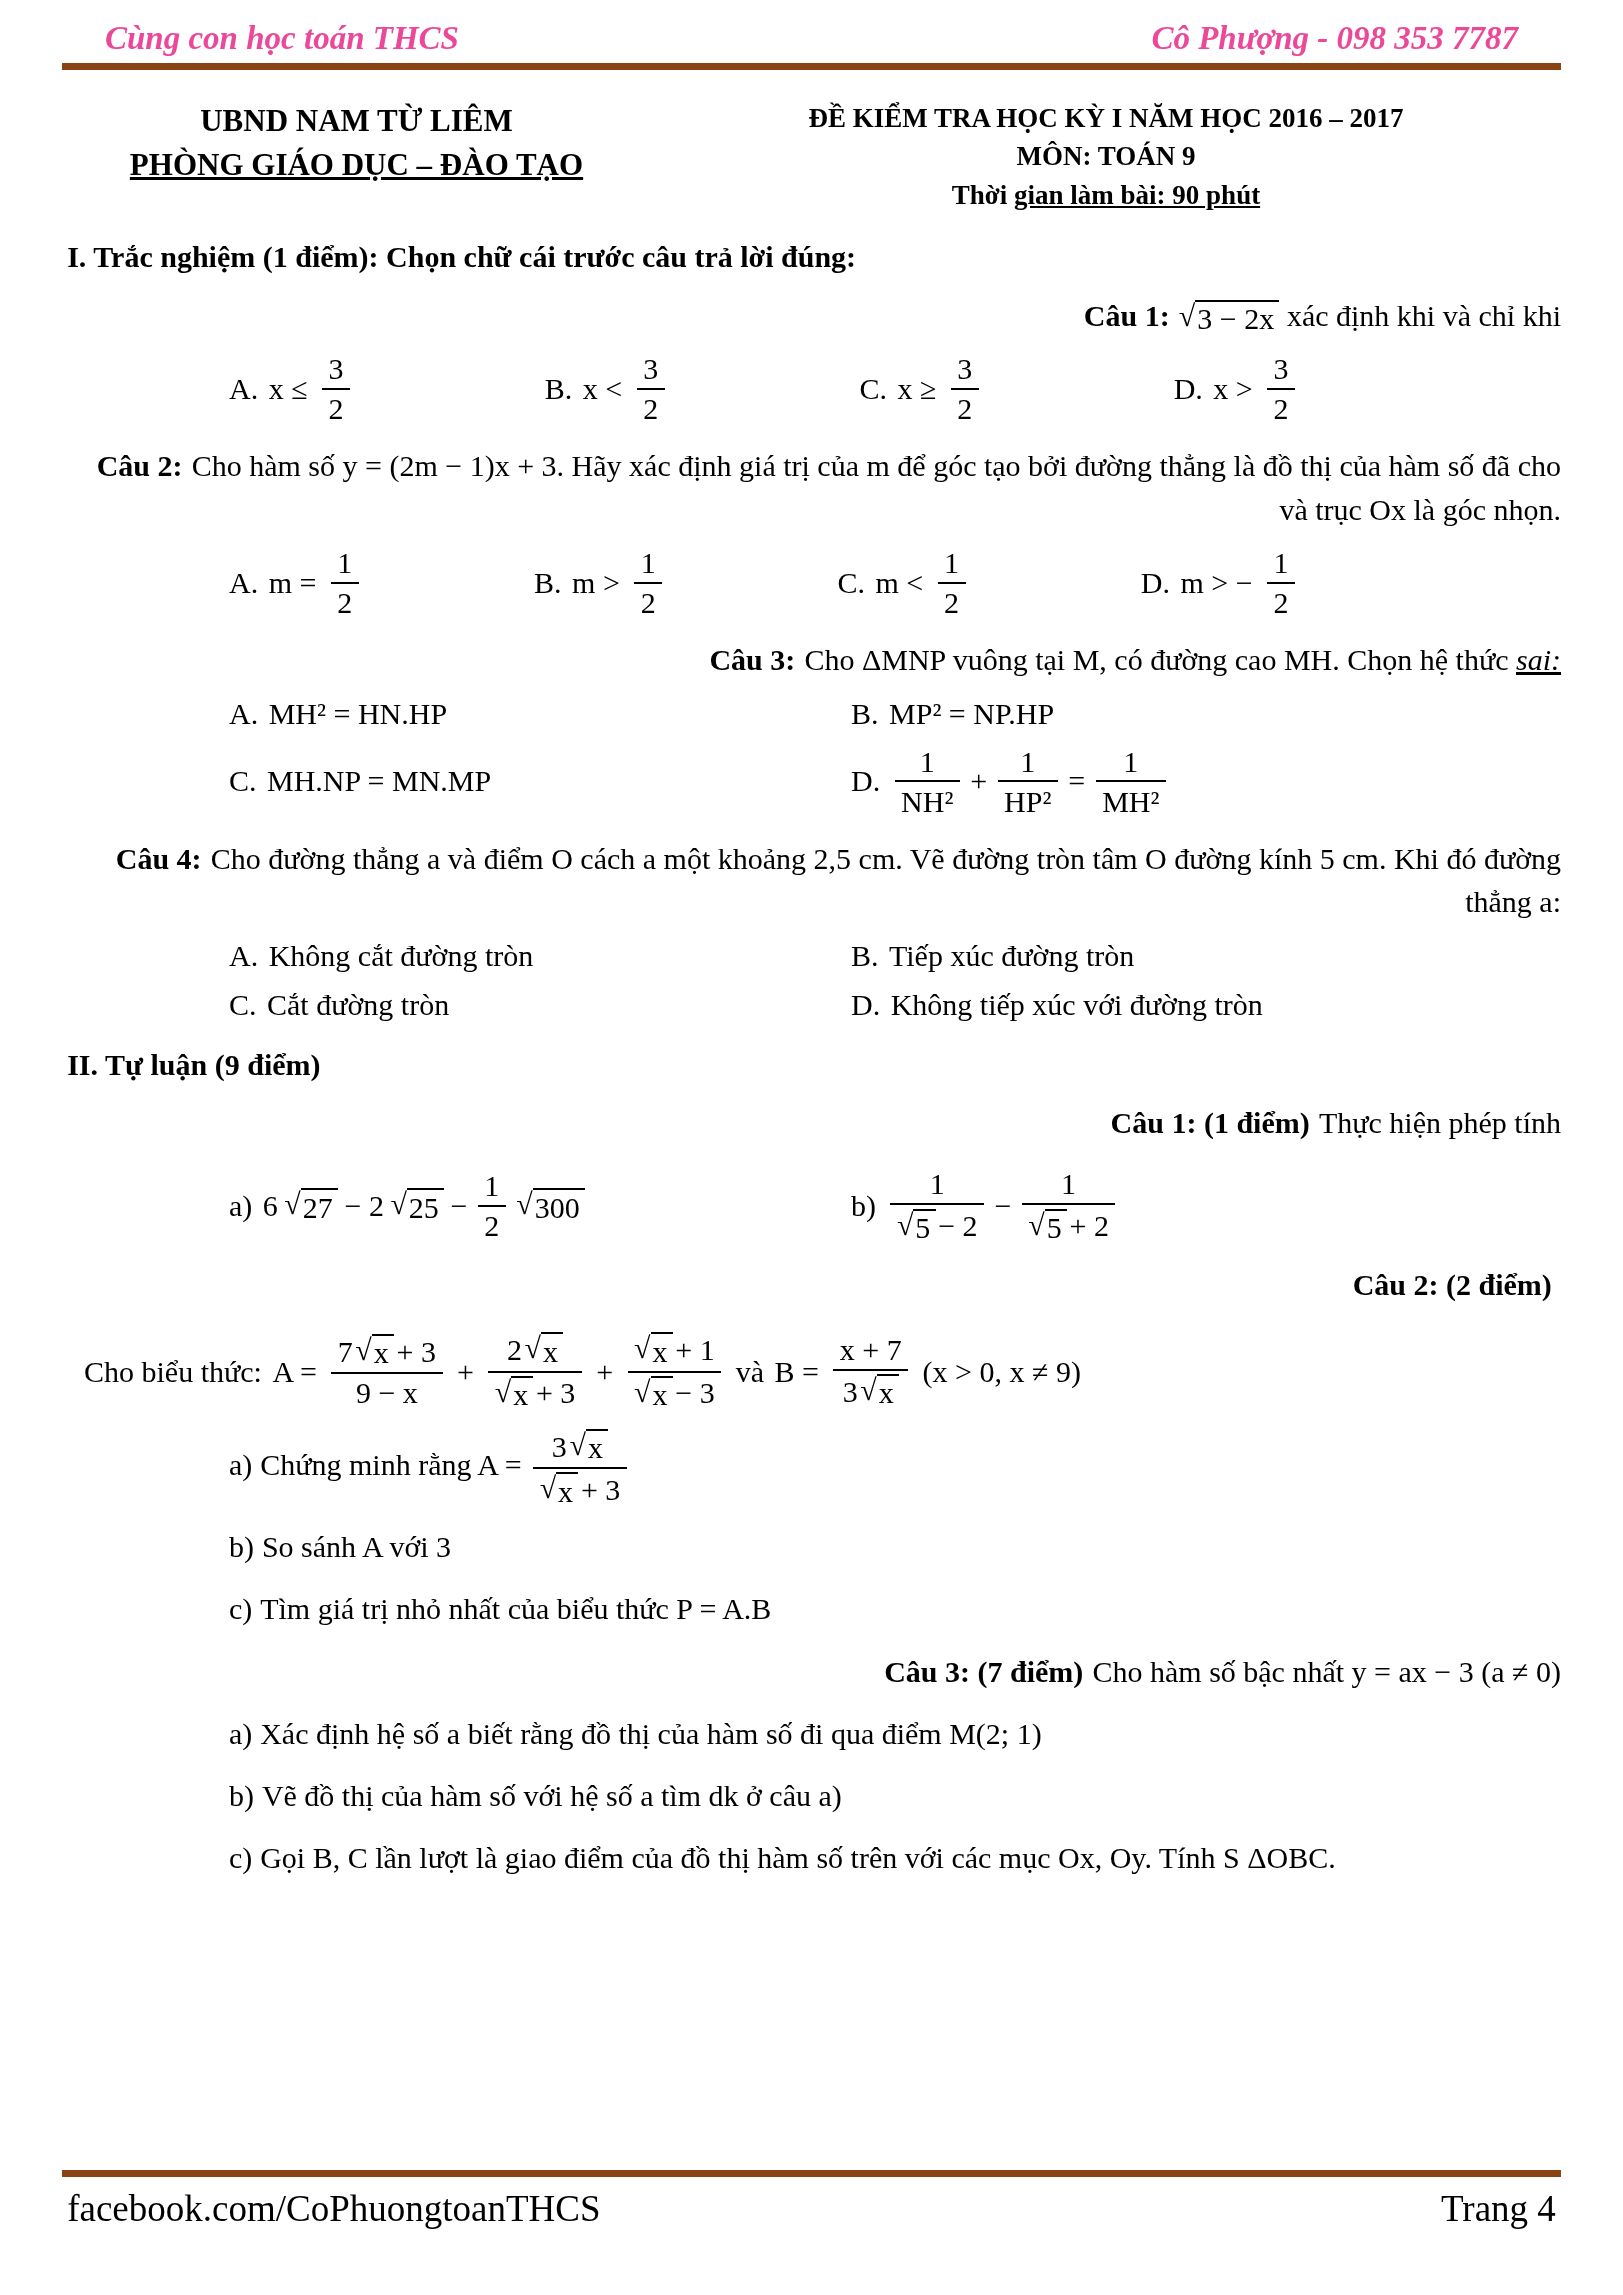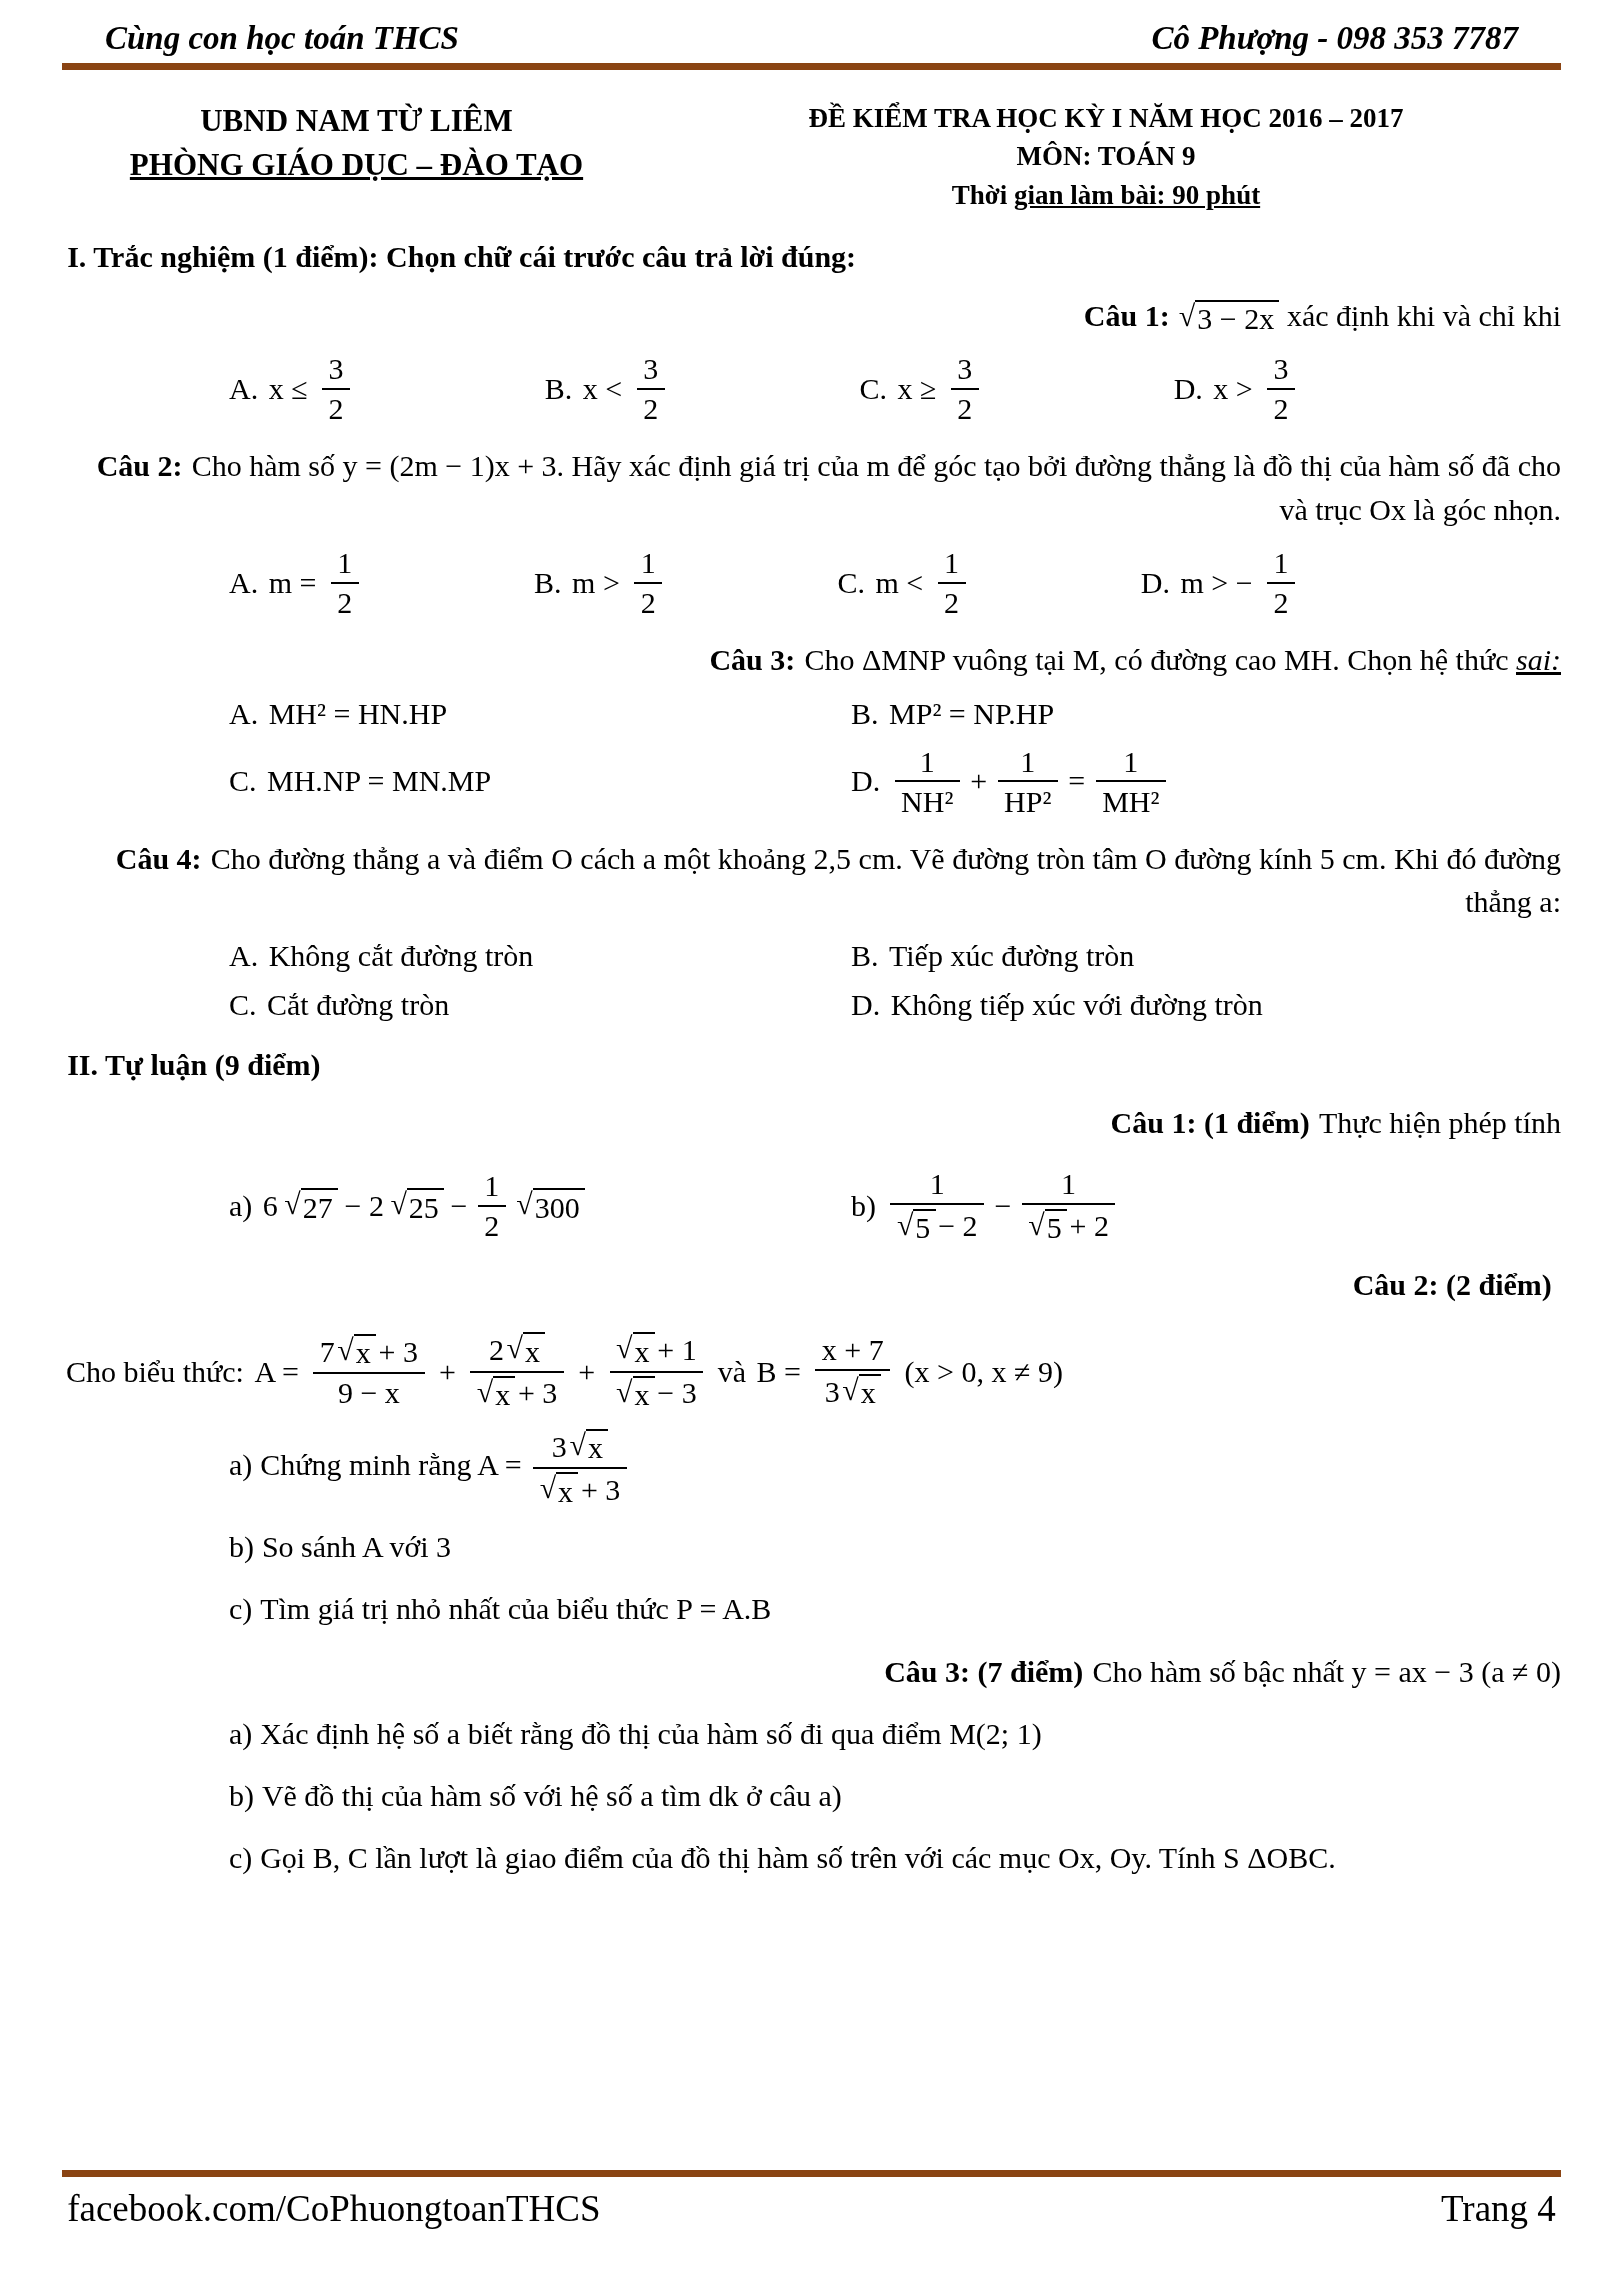"Cùng con học toán THCS" .banner { color: #000000 -> #ec4899 }
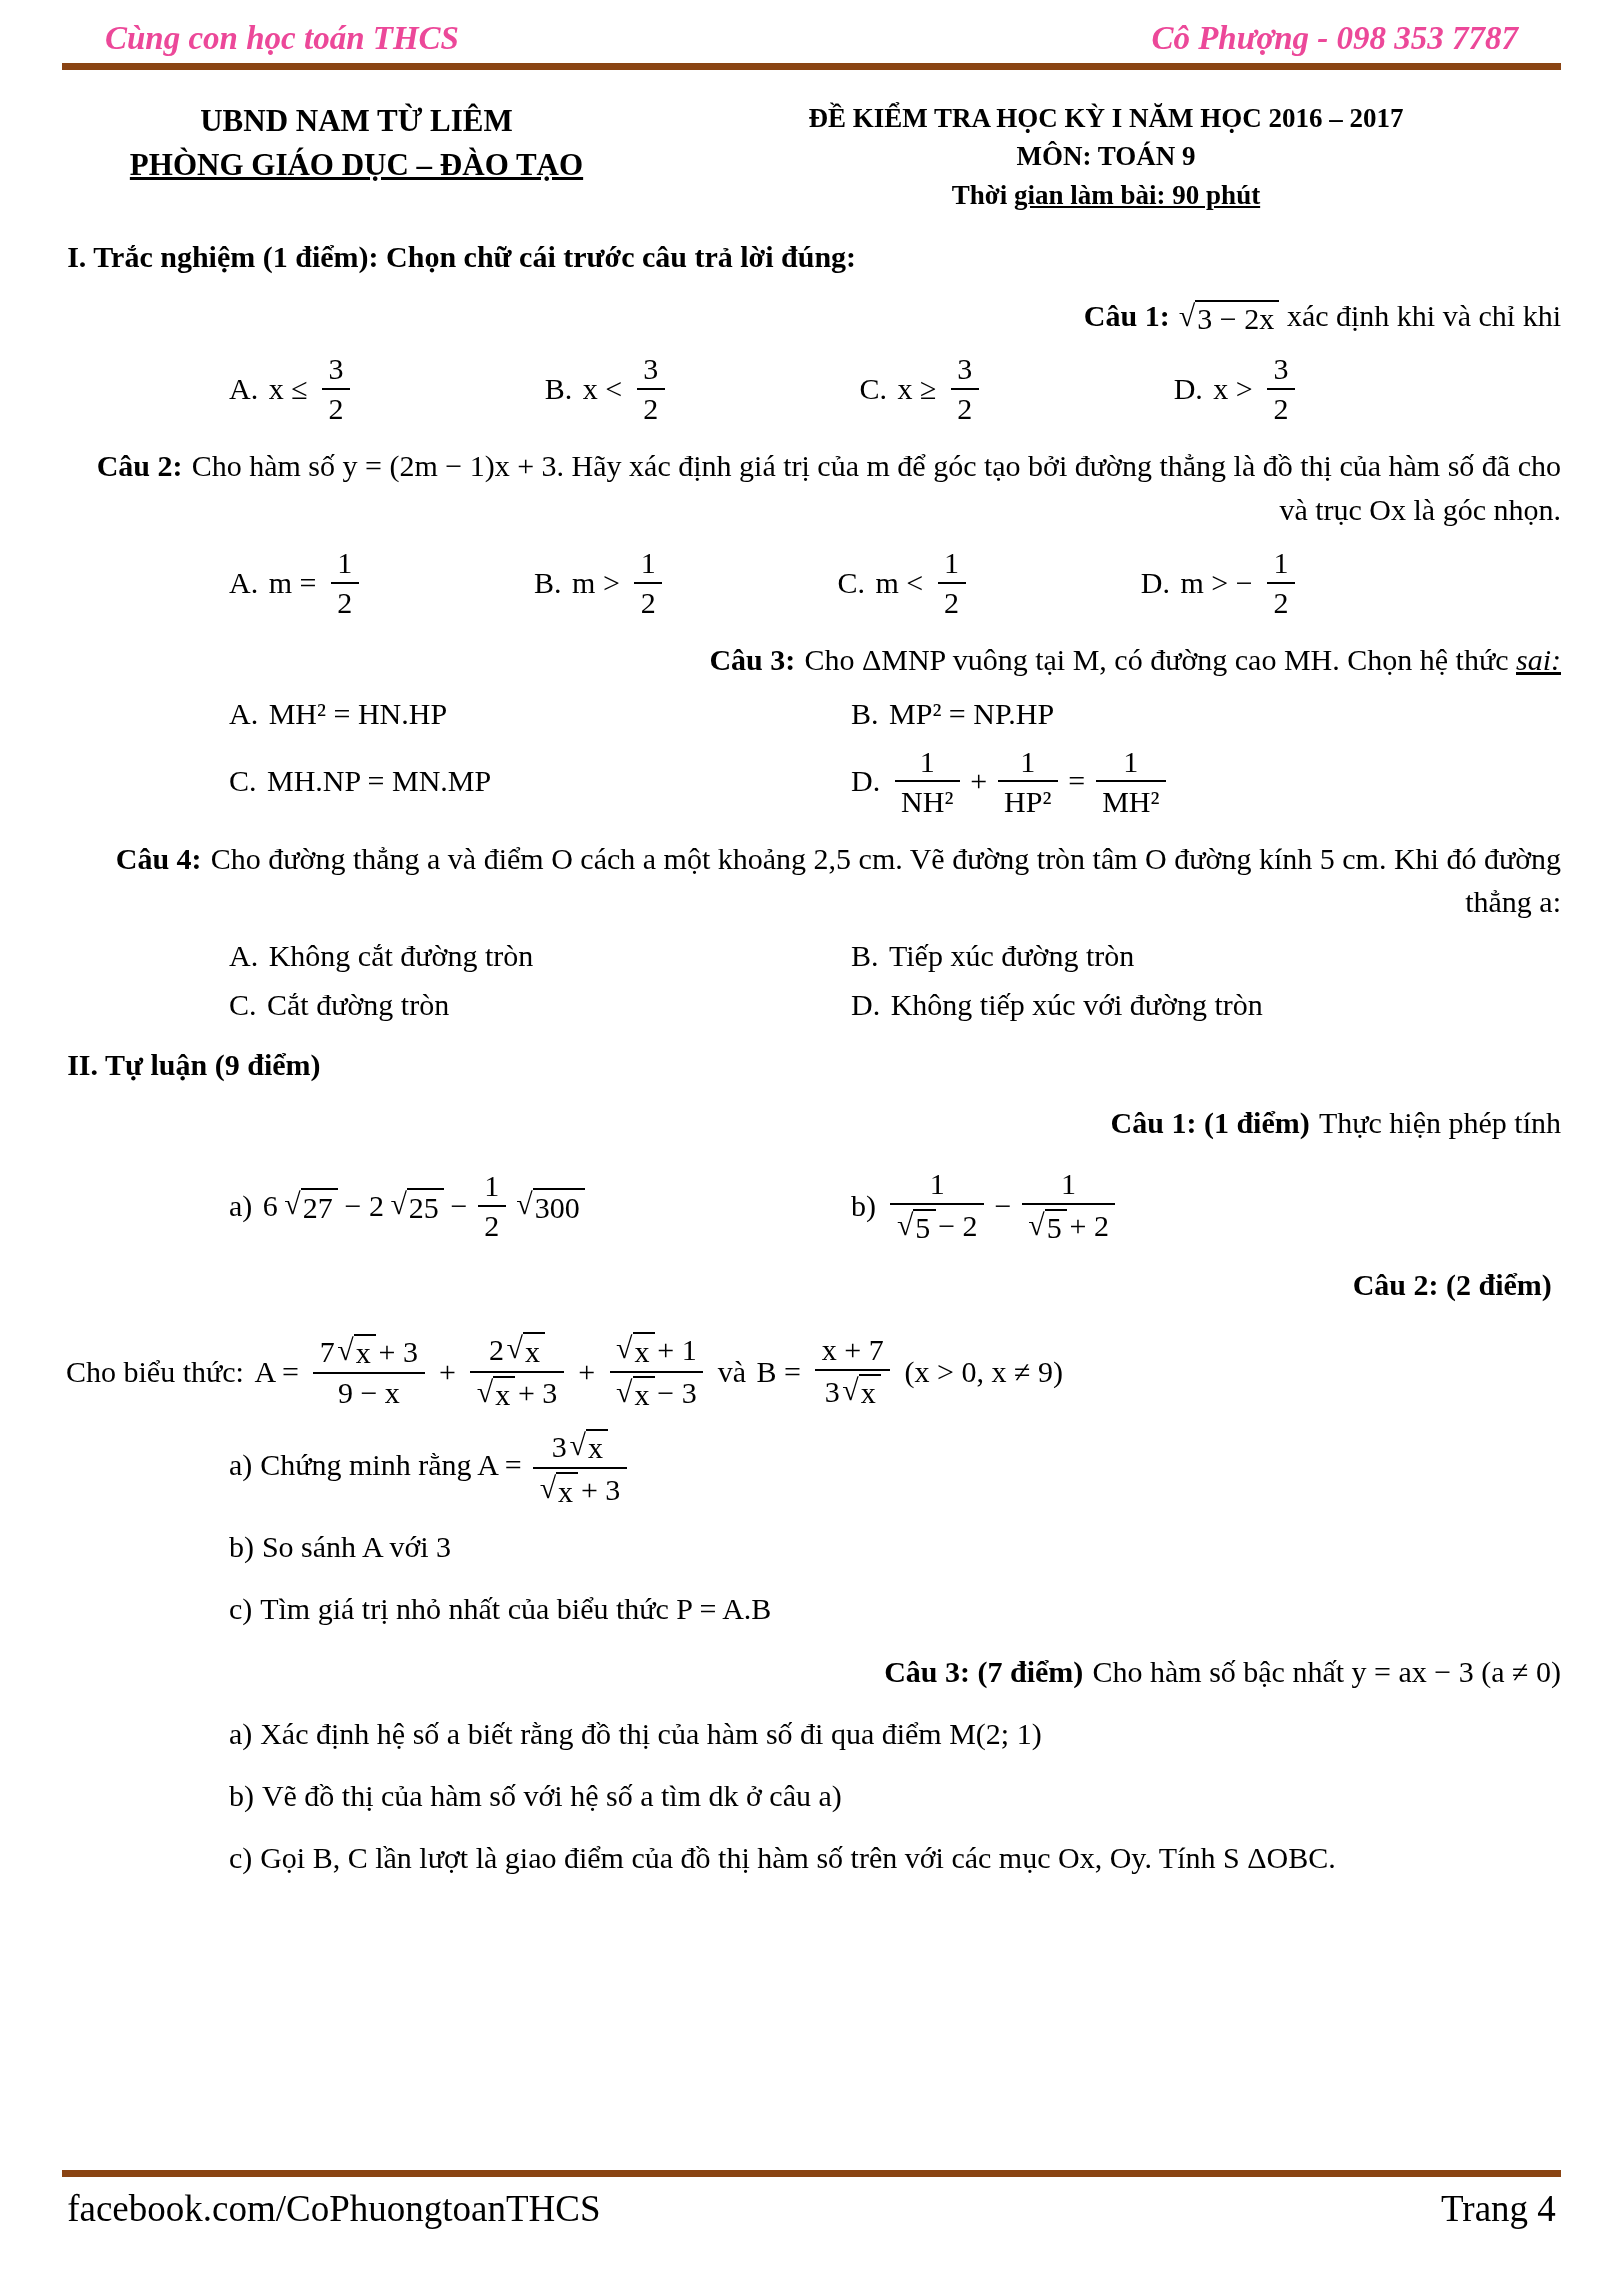"Cho biểu thức:" .formula-line { margin: 26px 0 0 4px -> 26px 0 0 22px }
